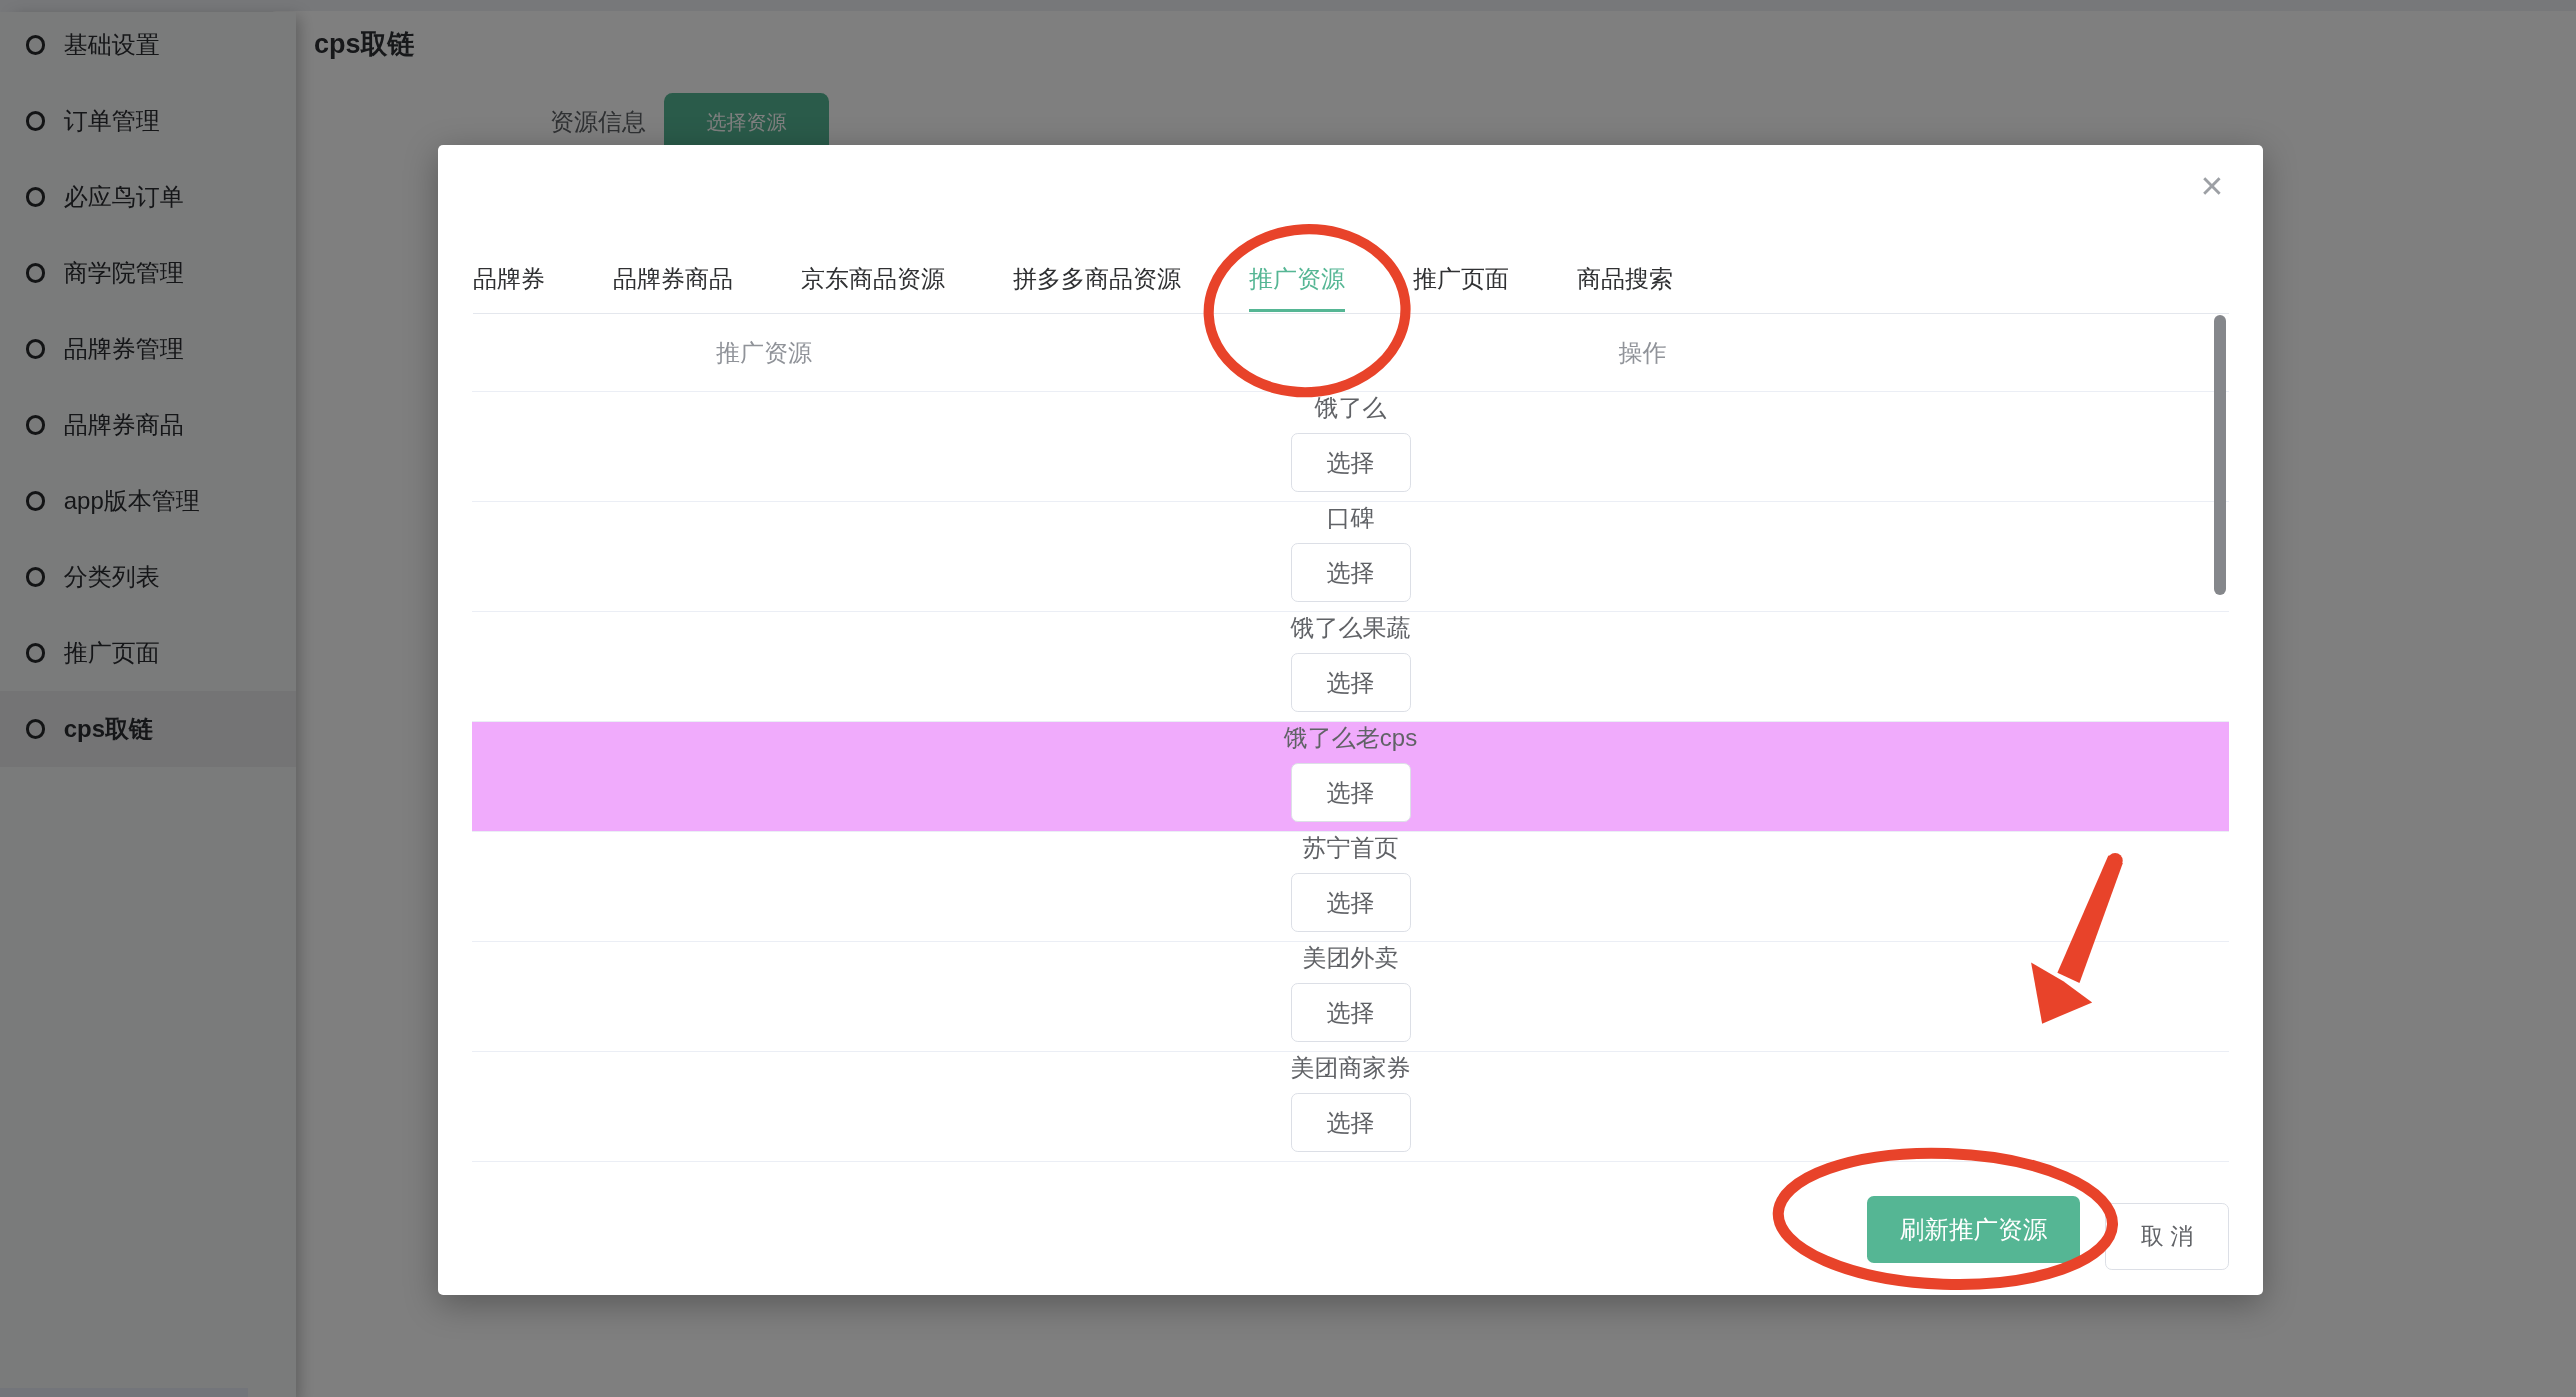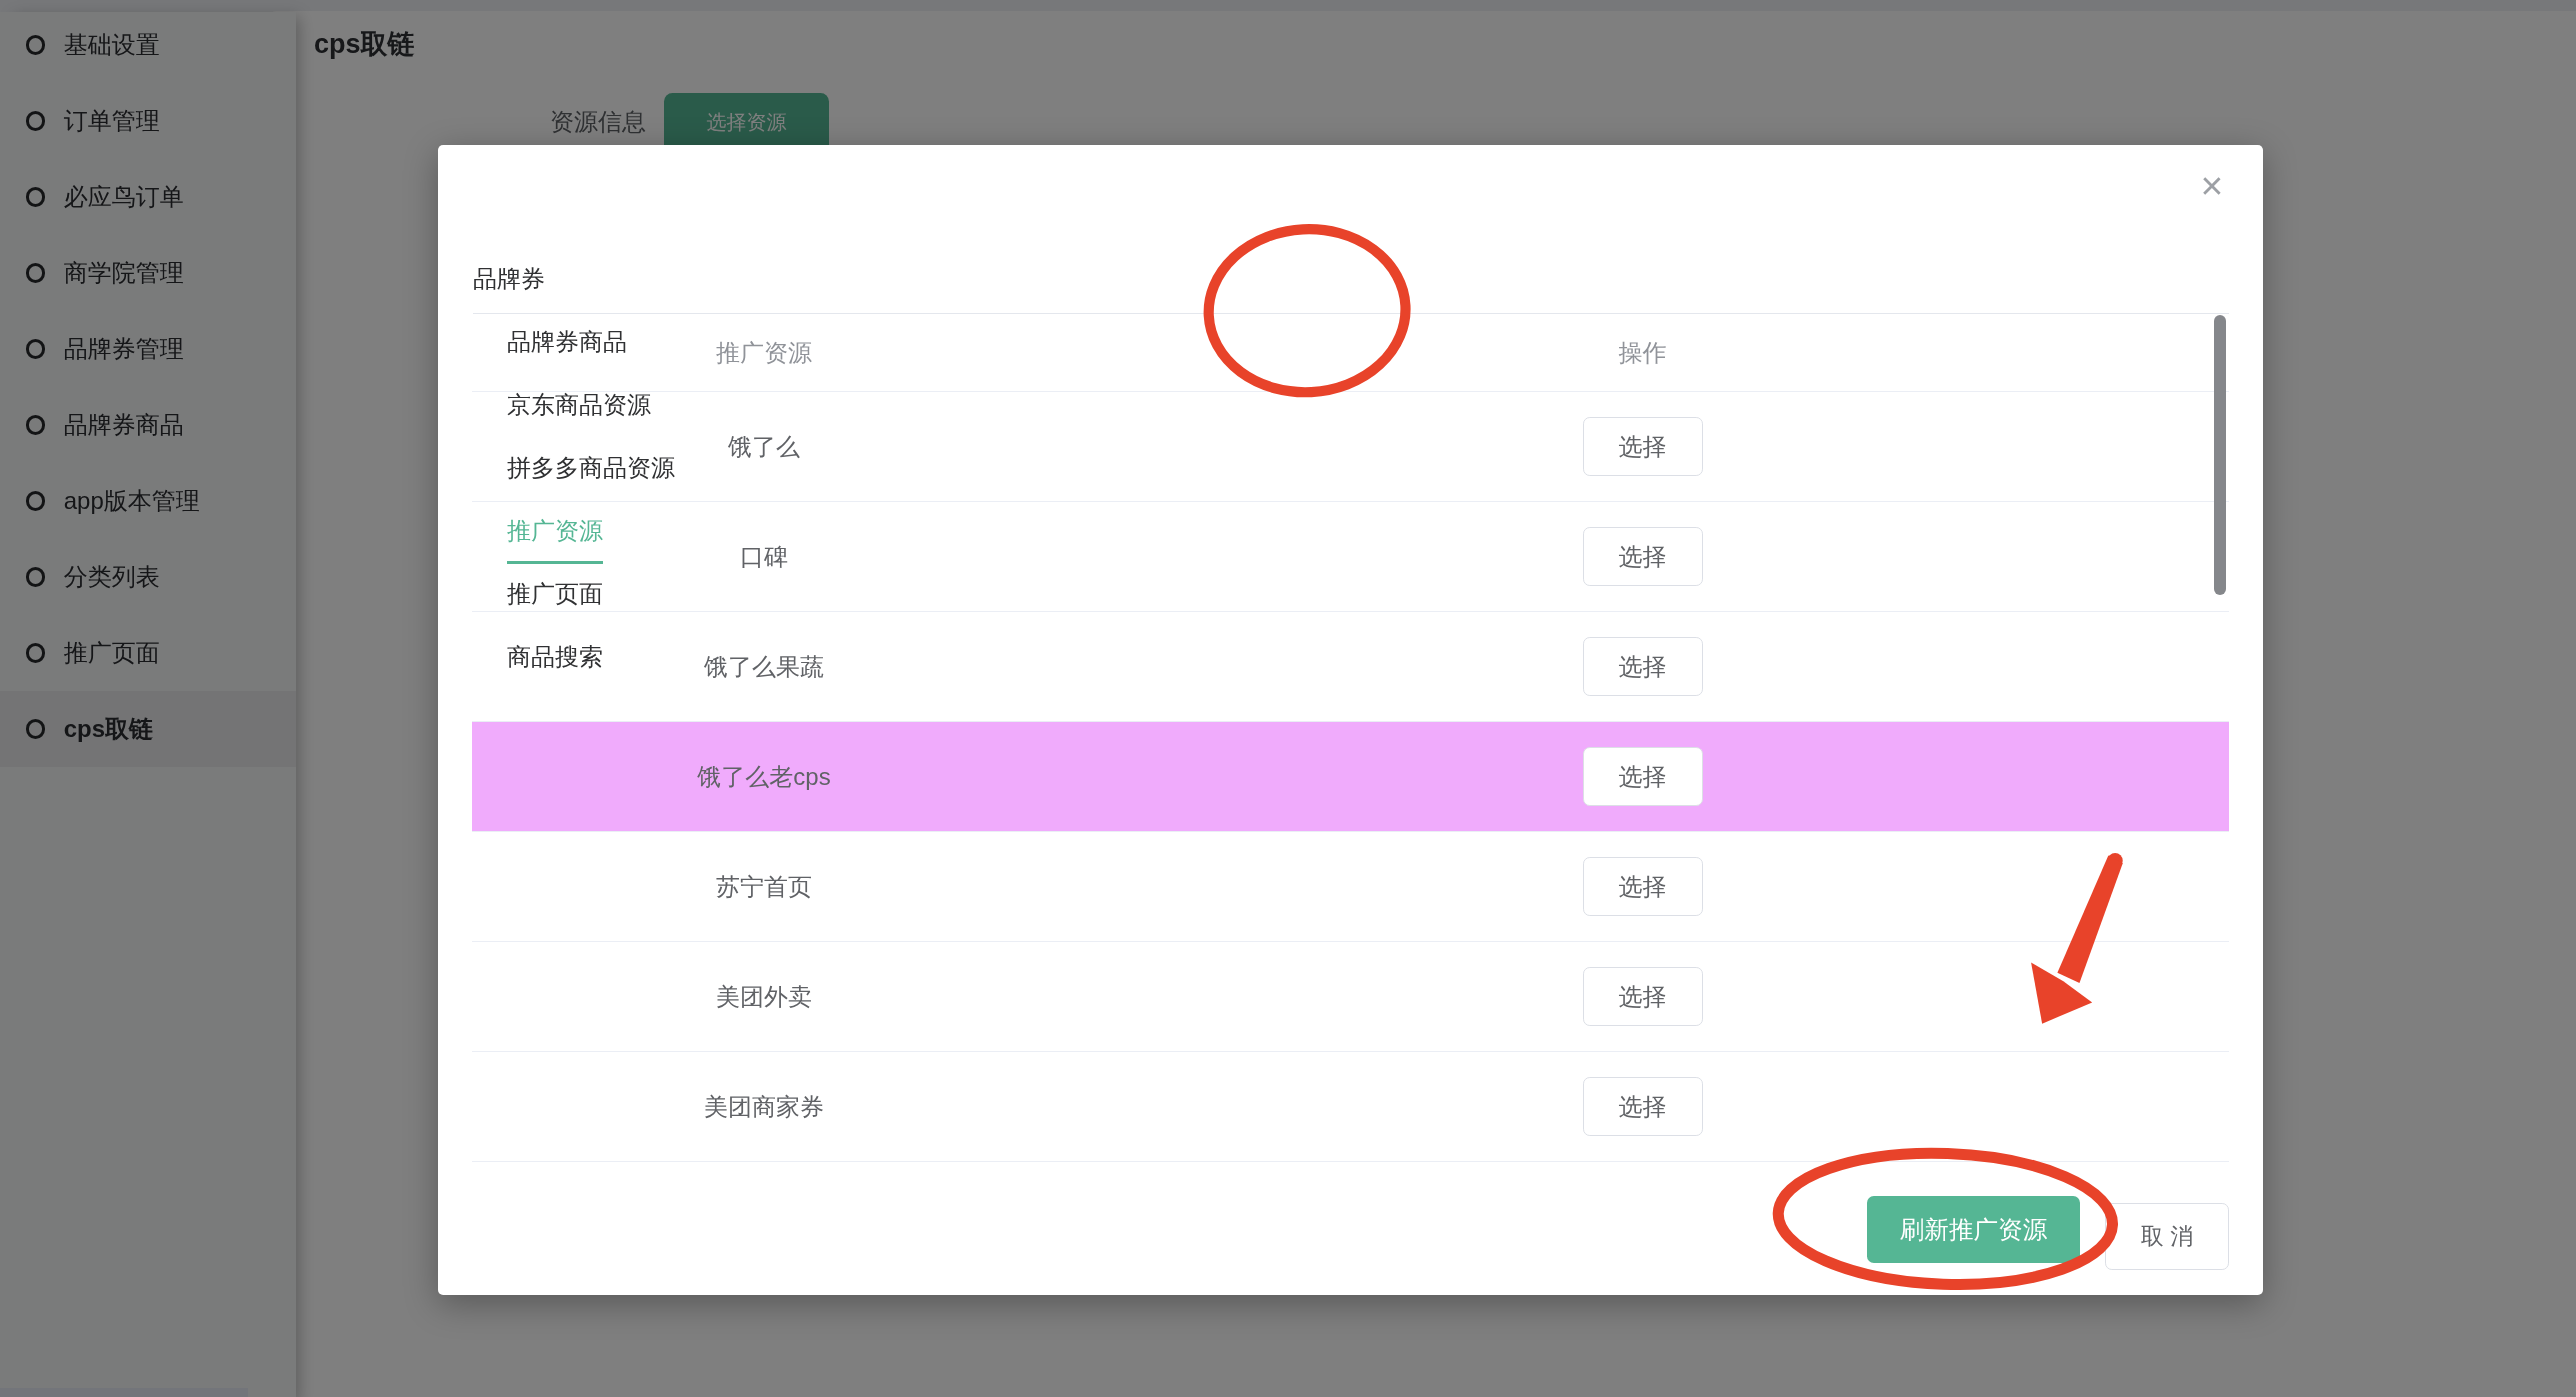"品牌券" .mtabs { flex-direction: column -> none }
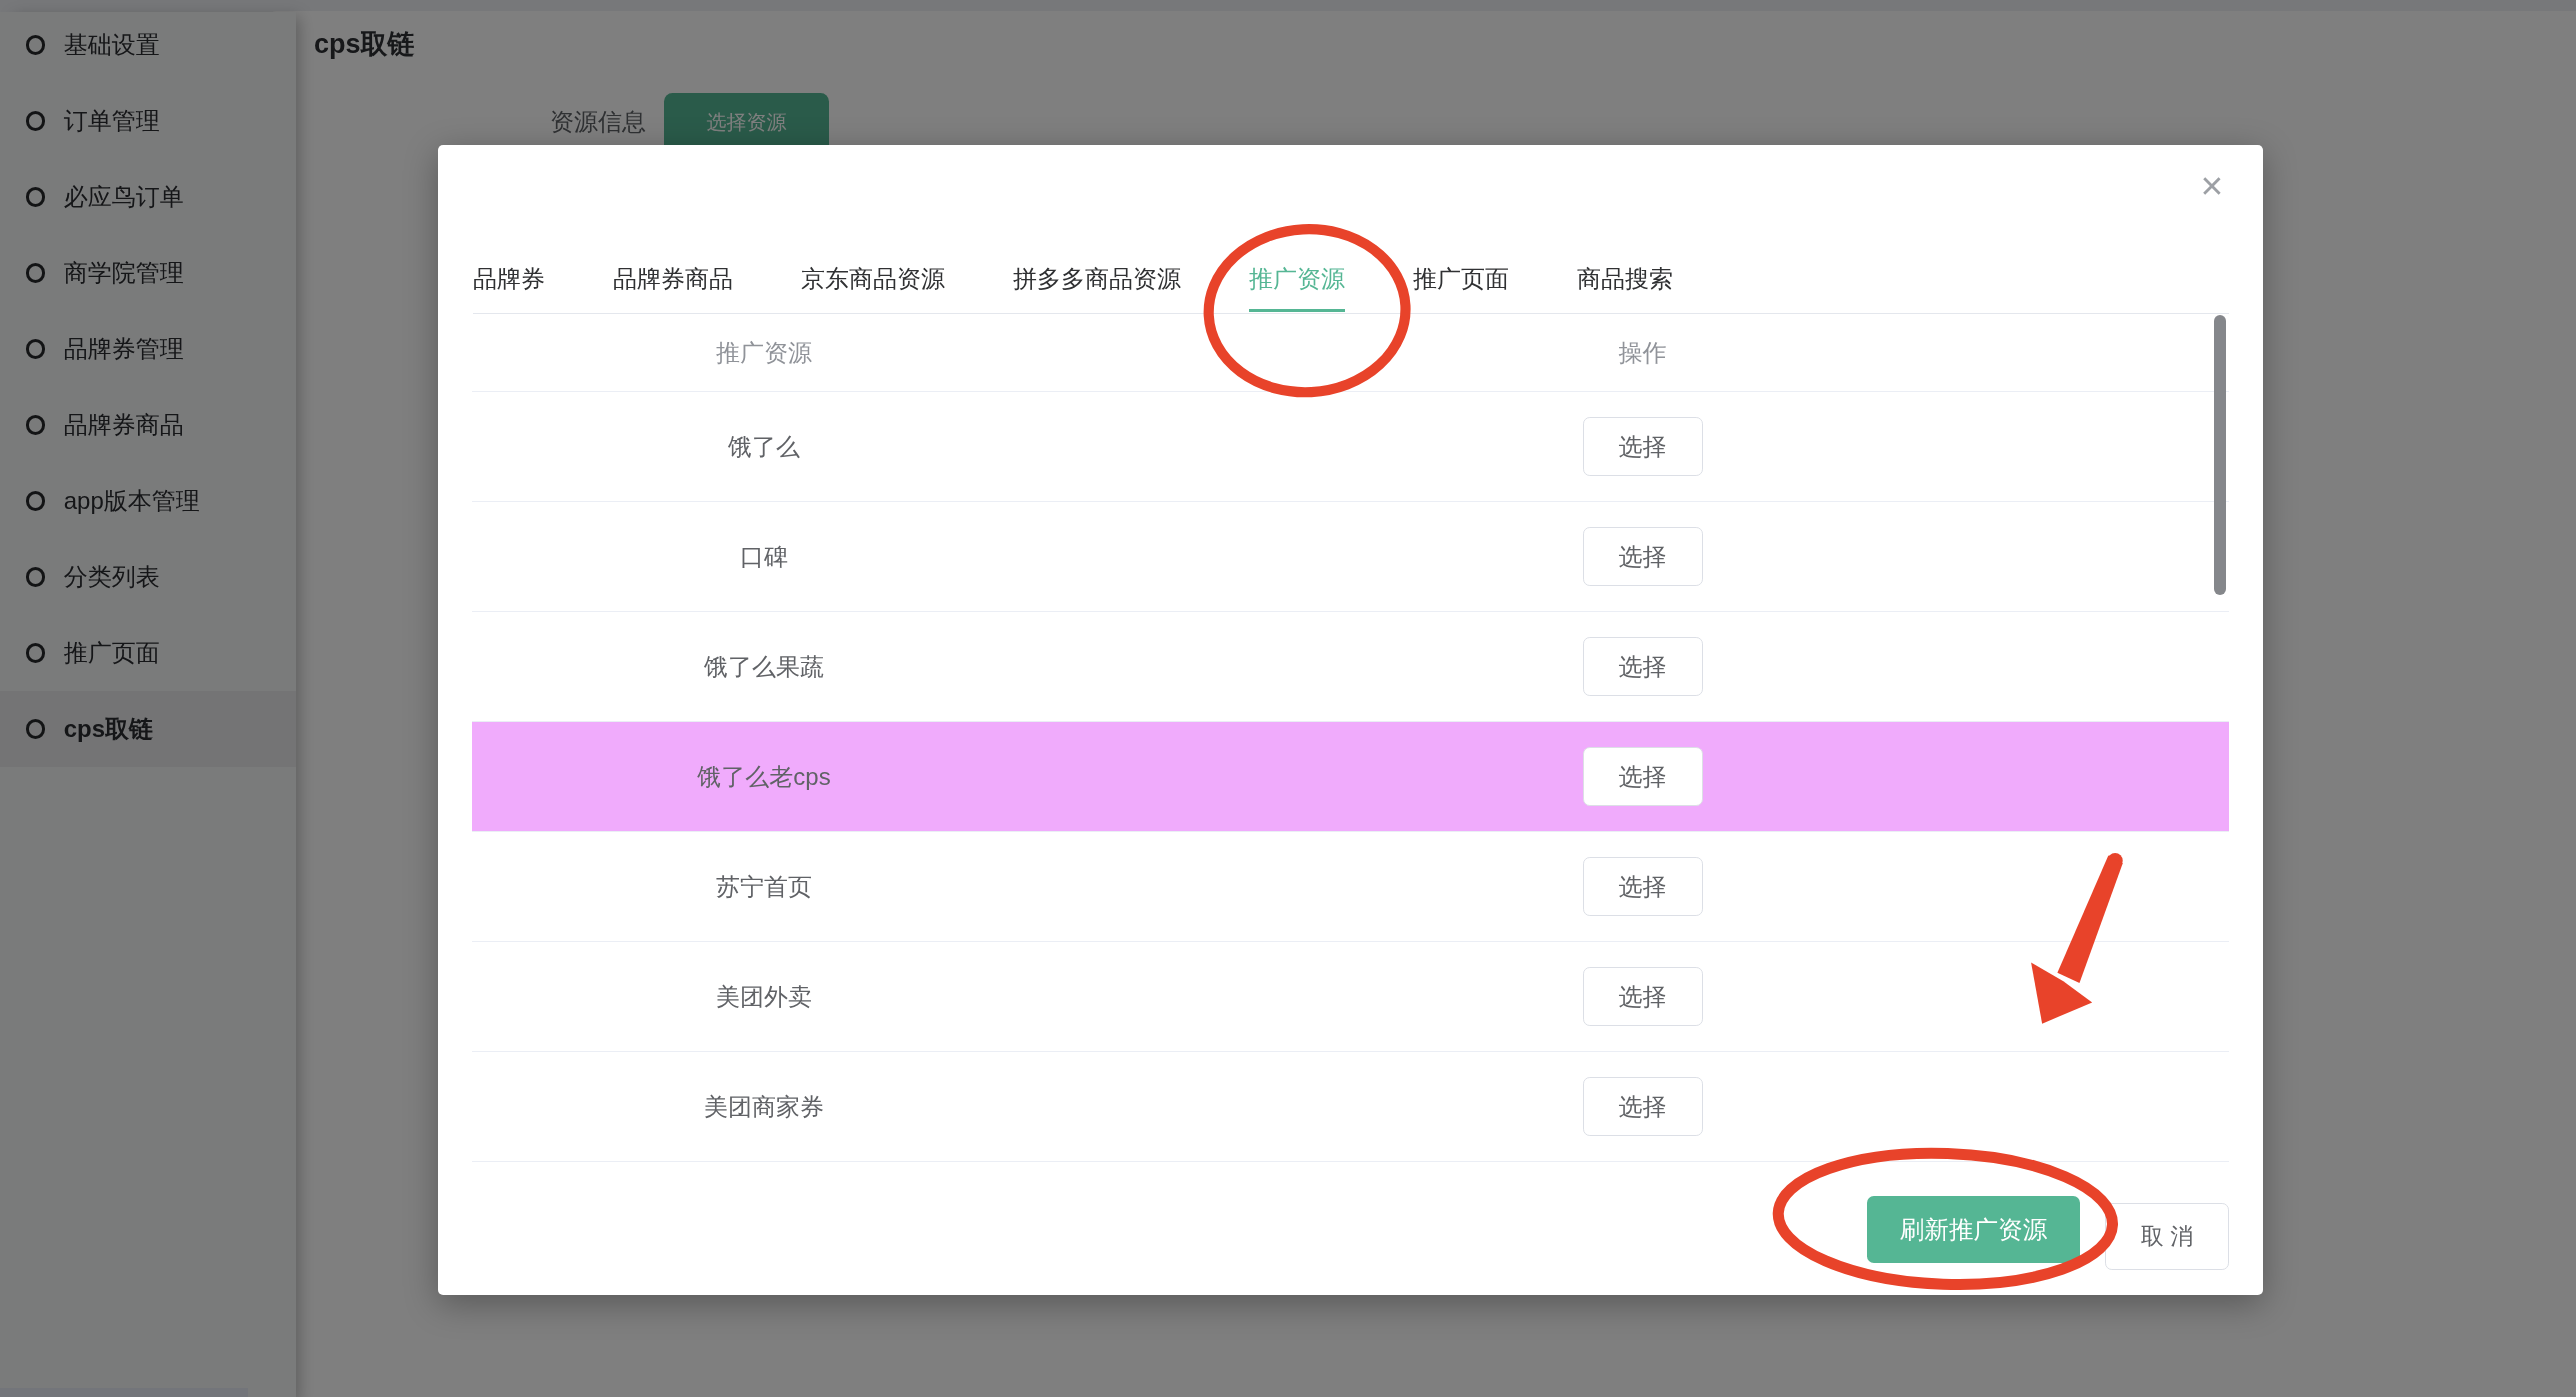"饿了么" .mt-row { flex-direction: none -> column }
